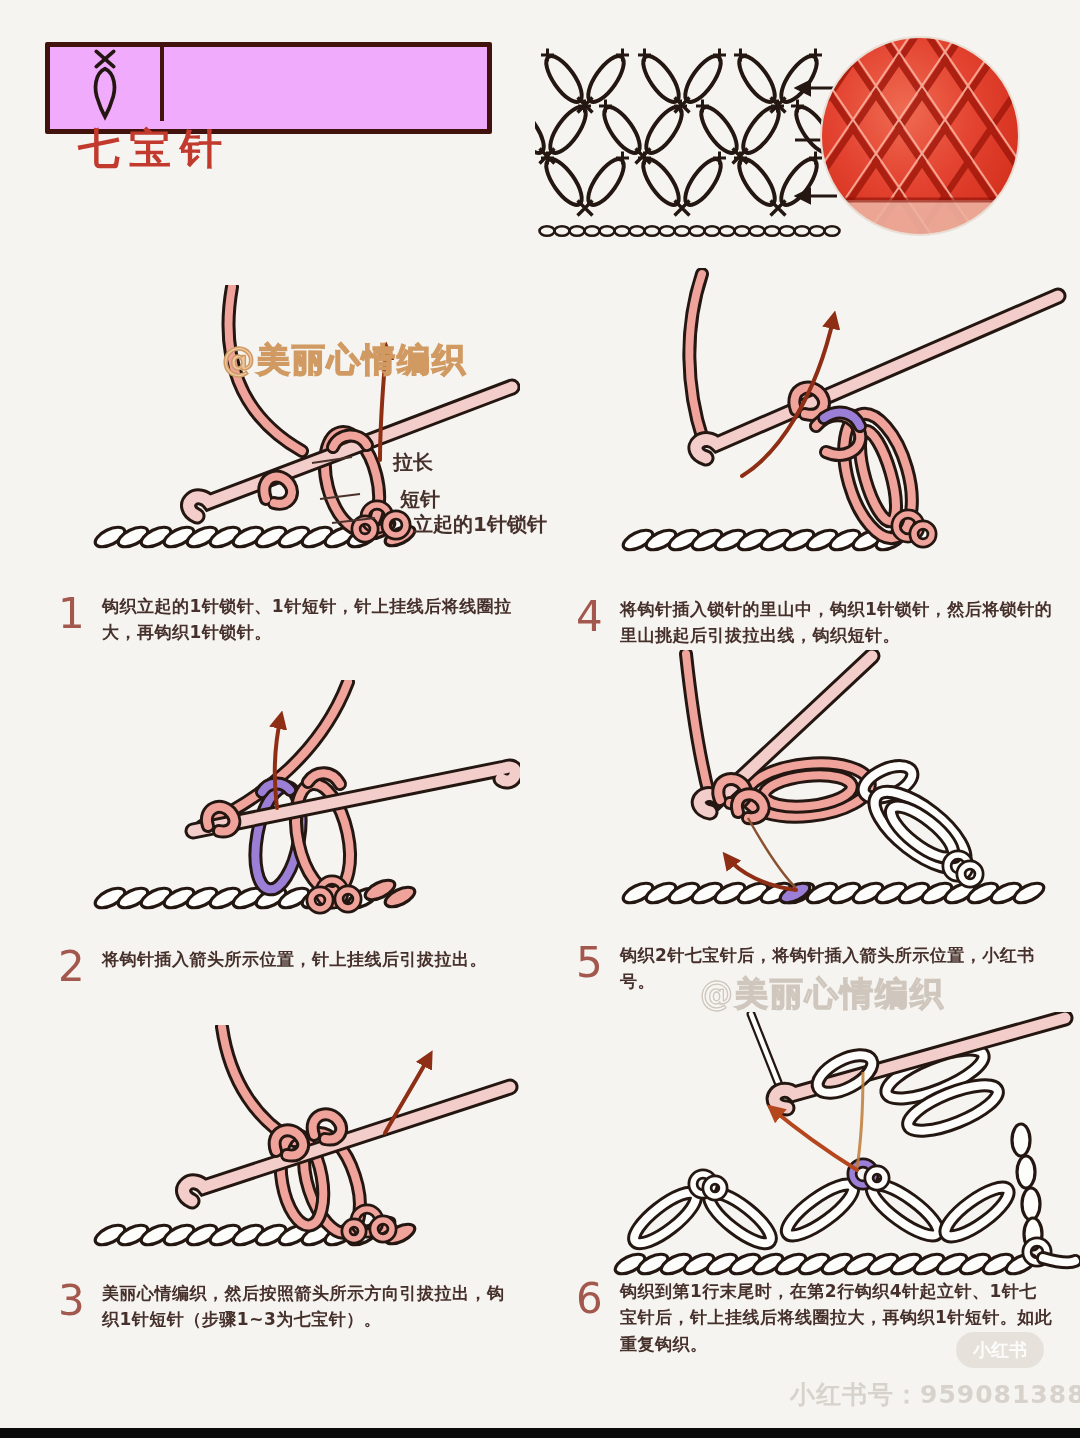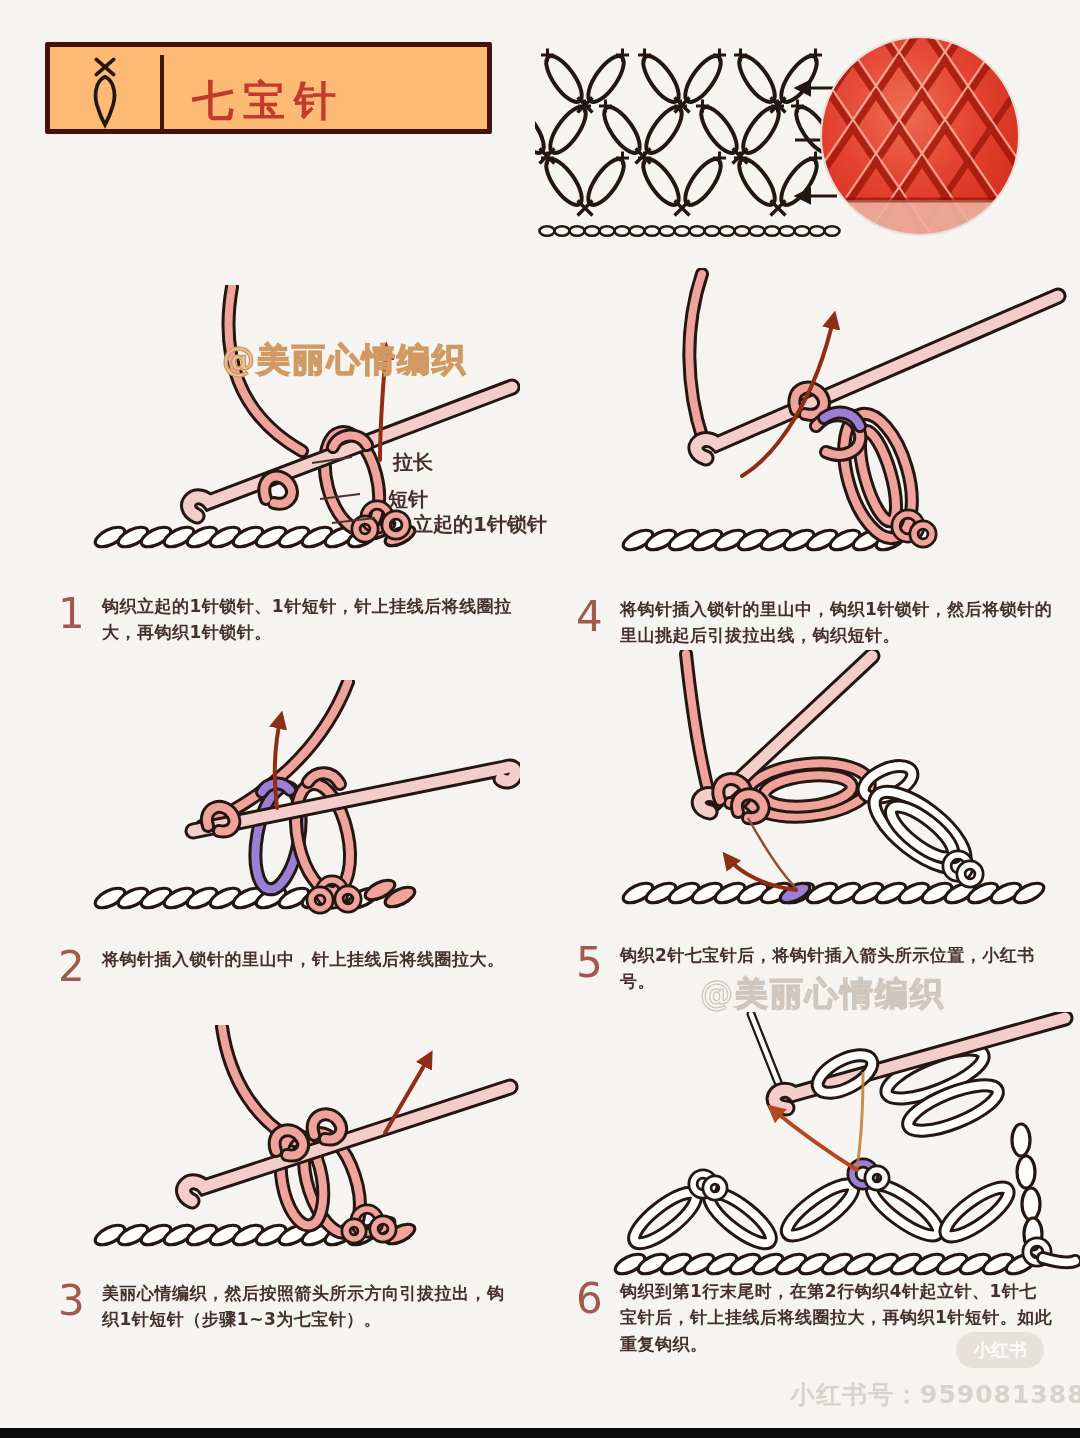"七宝针" .title-box { align-items: flex-end -> flex-start; background: #fdba74 -> #f0abfc; flex-direction: none -> column }
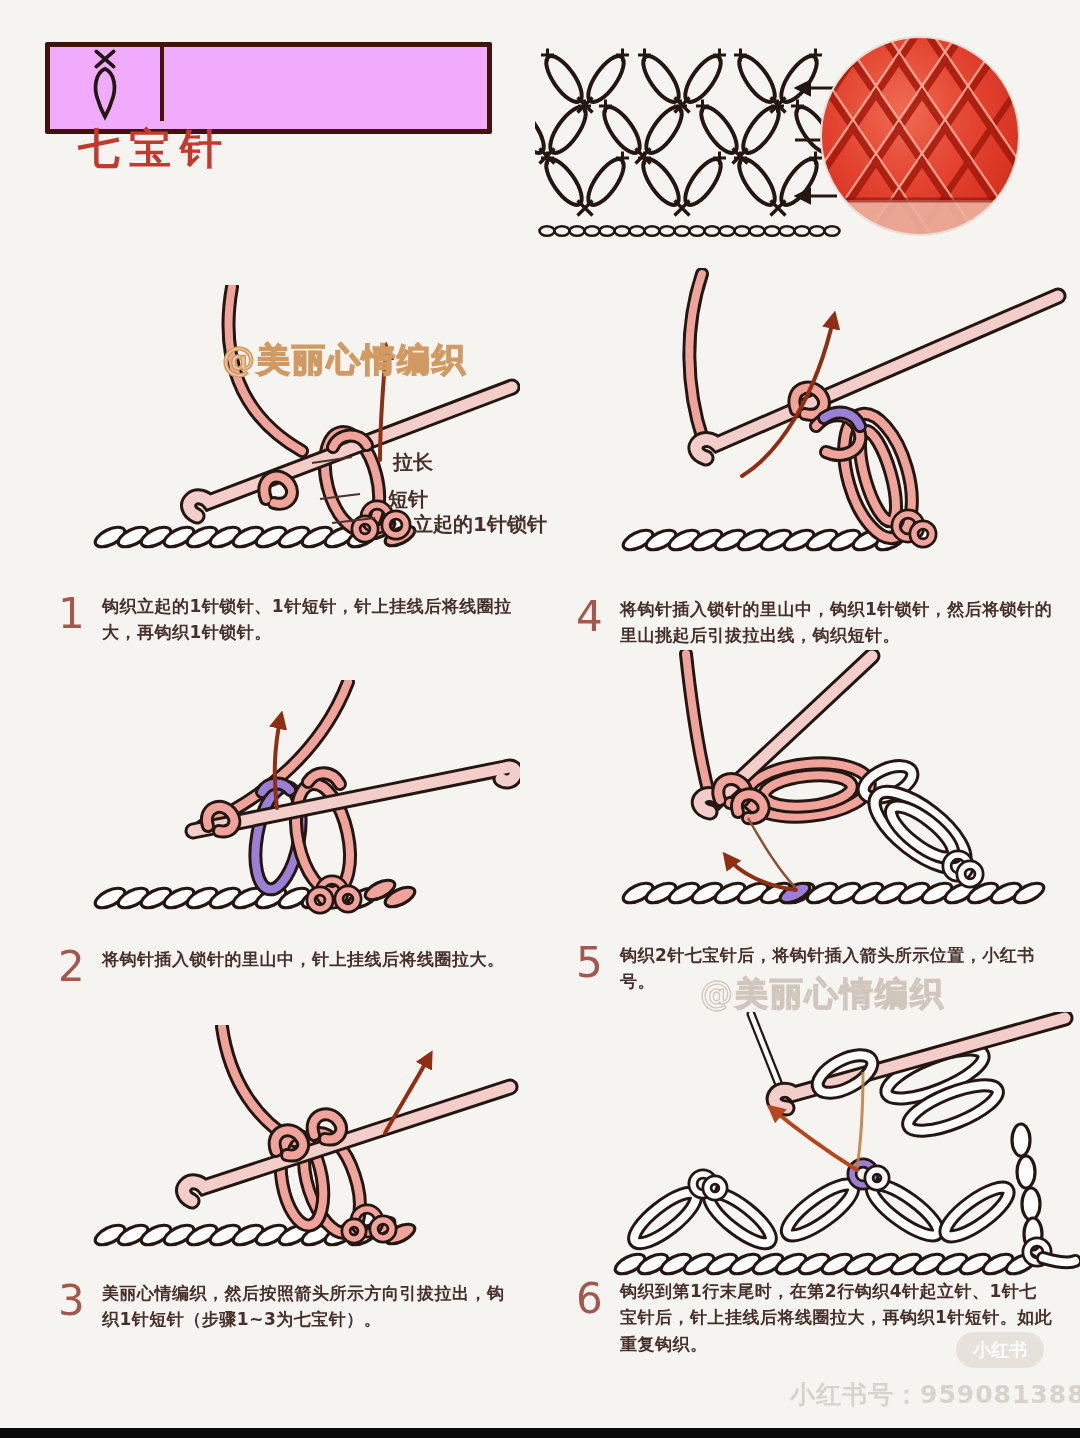"短针" span.abs { left: 352px -> 364px }
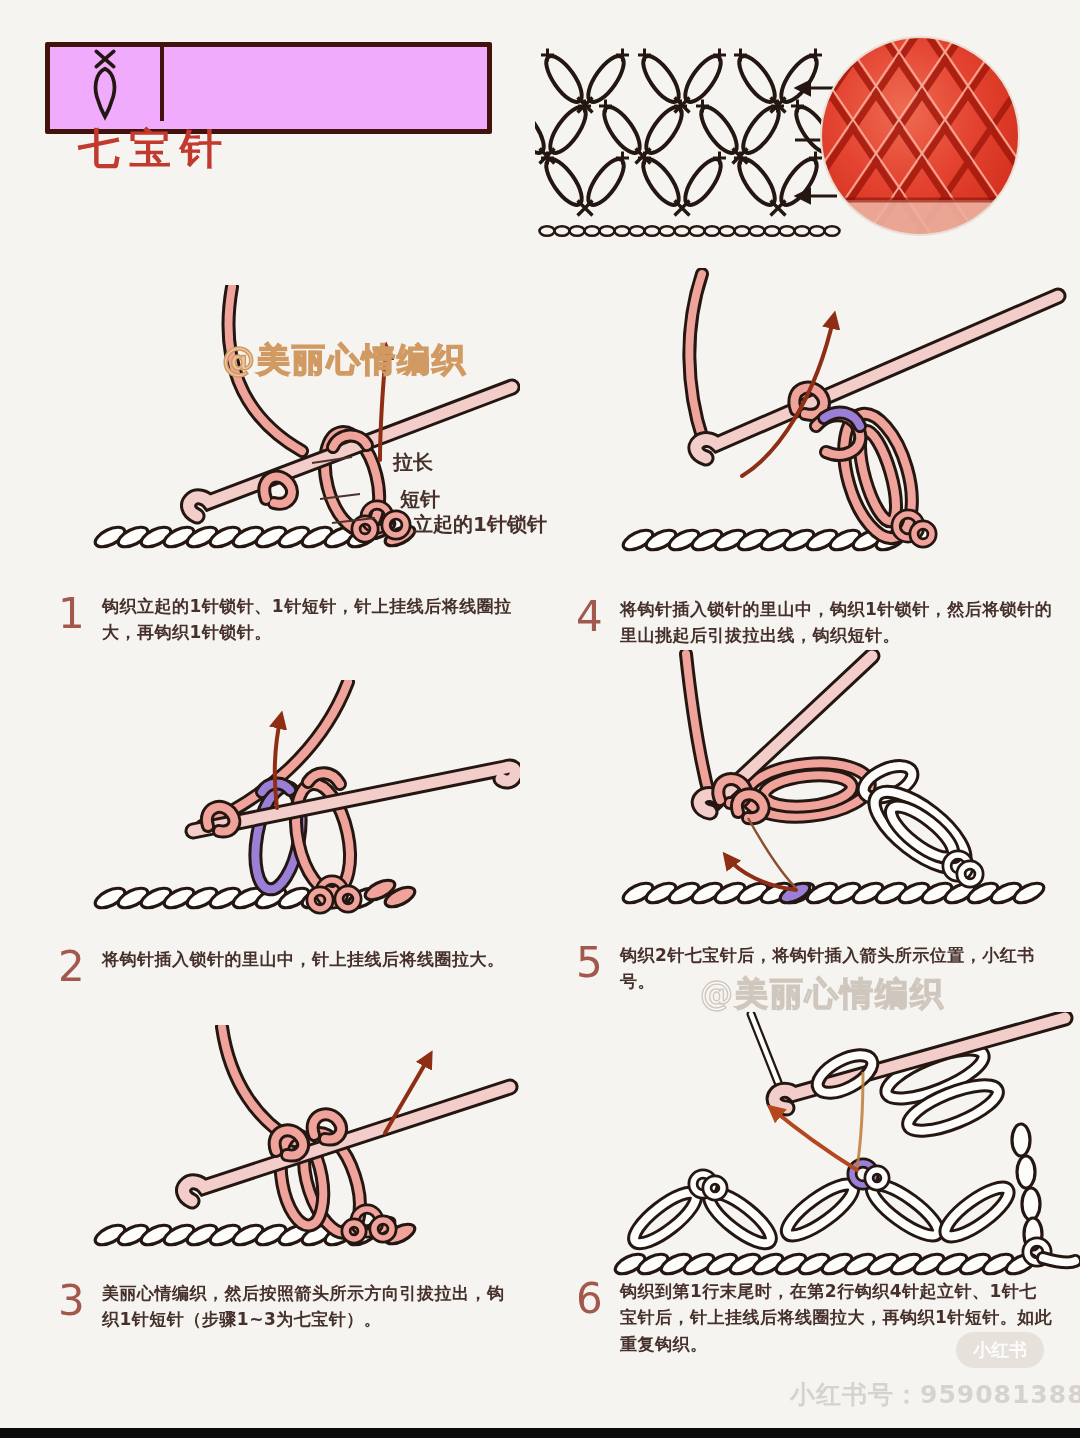"将钩针插入锁针的里山中，针上挂线后将线圈拉大。" p.step-text { text: 锁针的里山中，针上挂线后将线圈拉大 -> 箭头所示位置，针上挂线后引拔拉出 }
